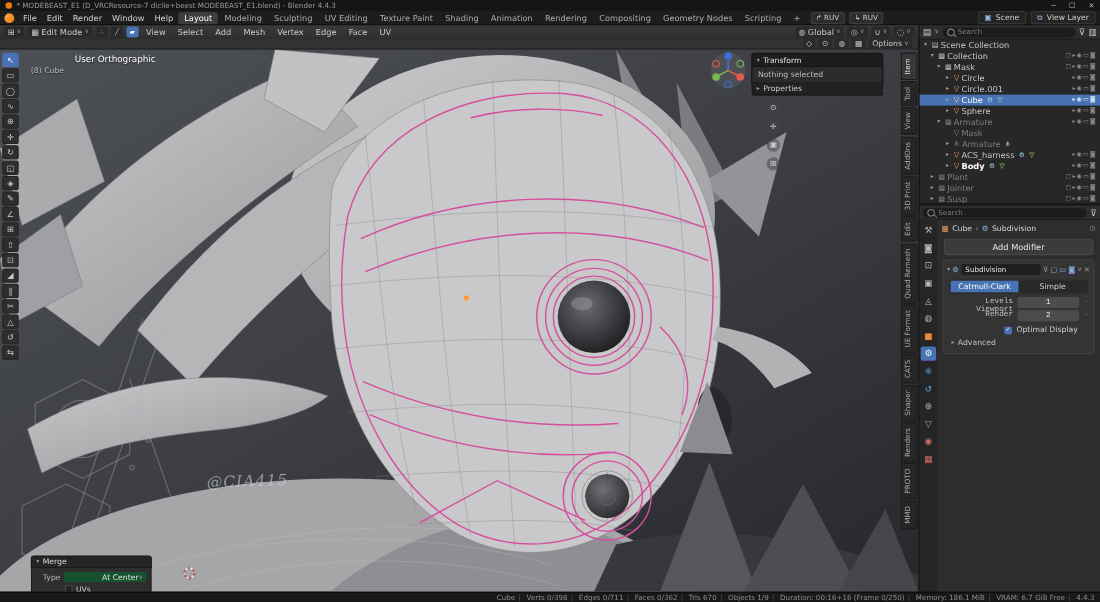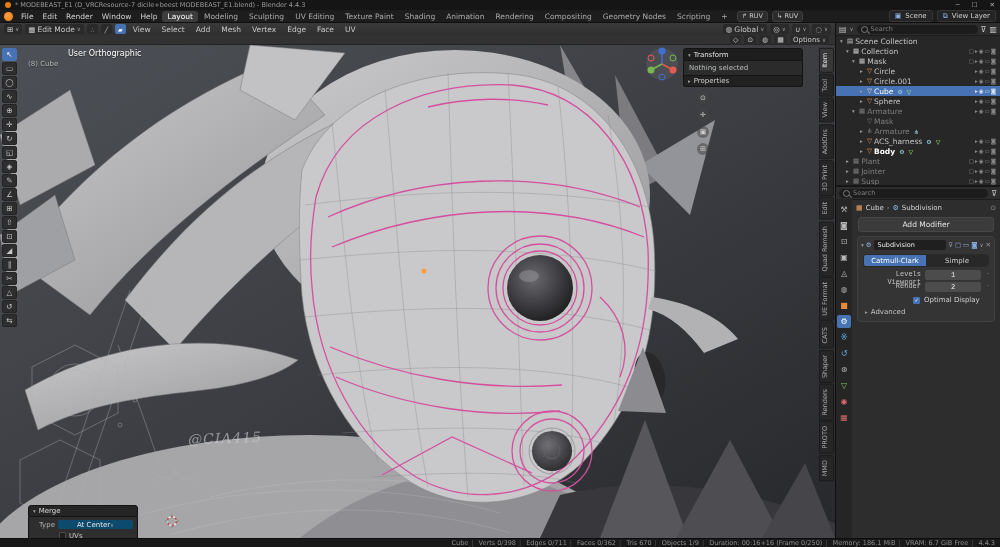"At Center" .op-select { background: #0c4a6e -> #14532d; justify-content: center -> flex-end }
